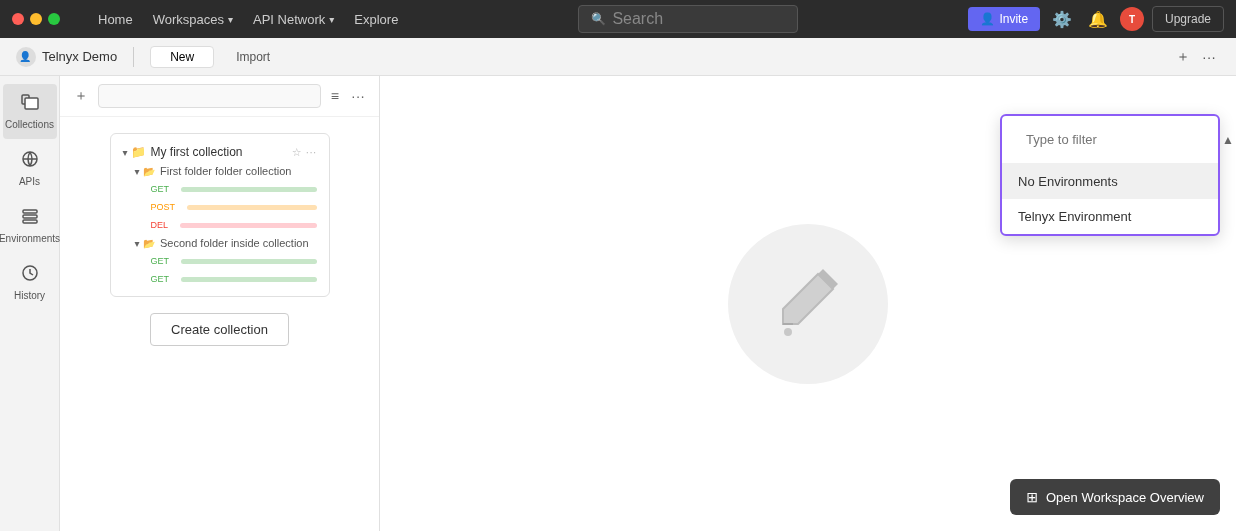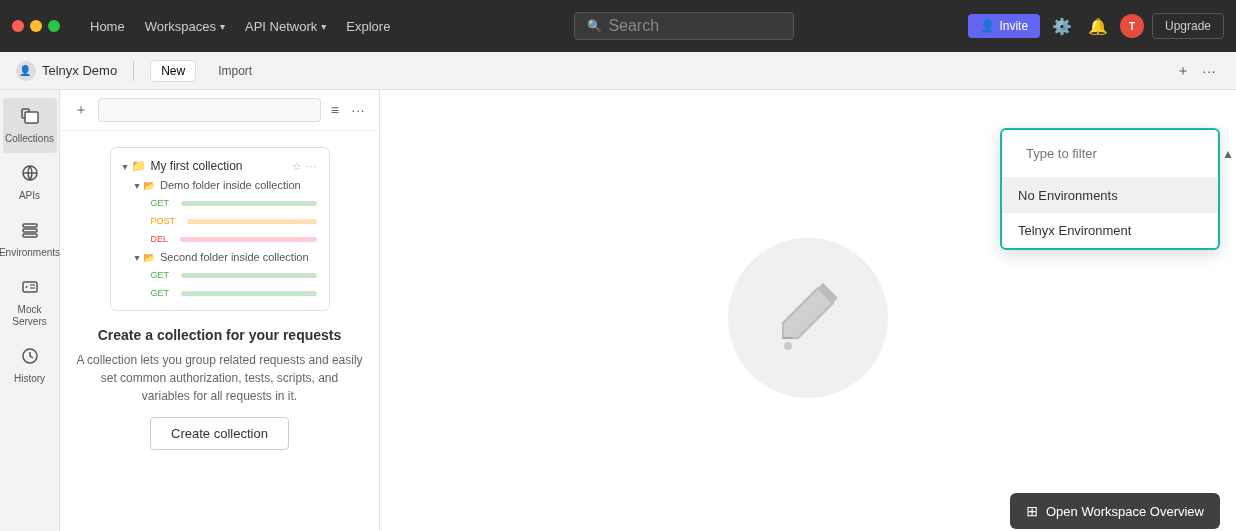"Home" .titlebar { gap: none -> 8px; height: 52px -> 38px }
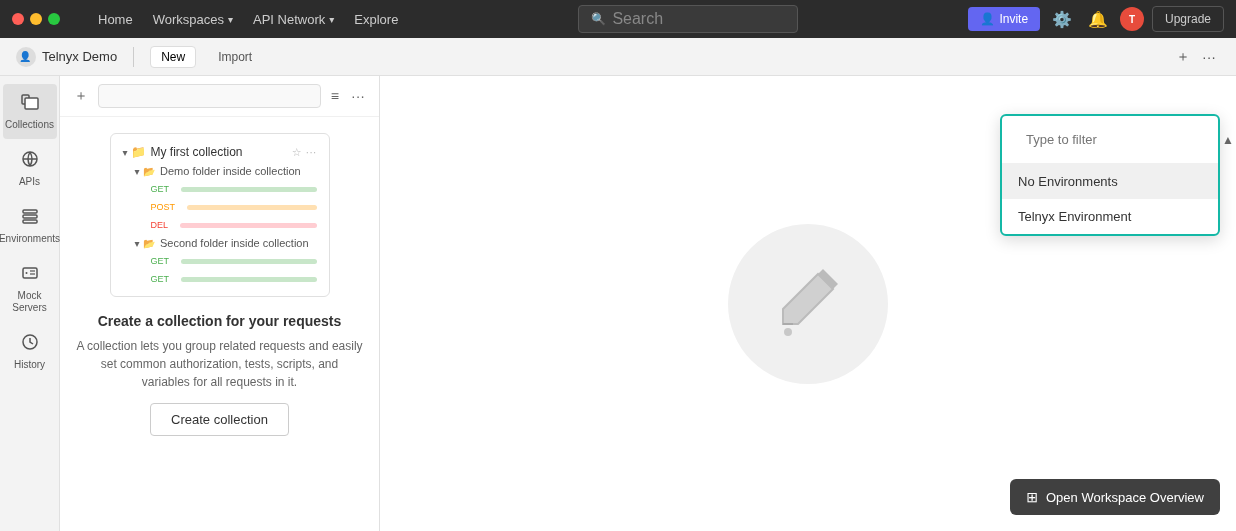"New" .btn-new { padding: 3px 10px -> 3px 19px }
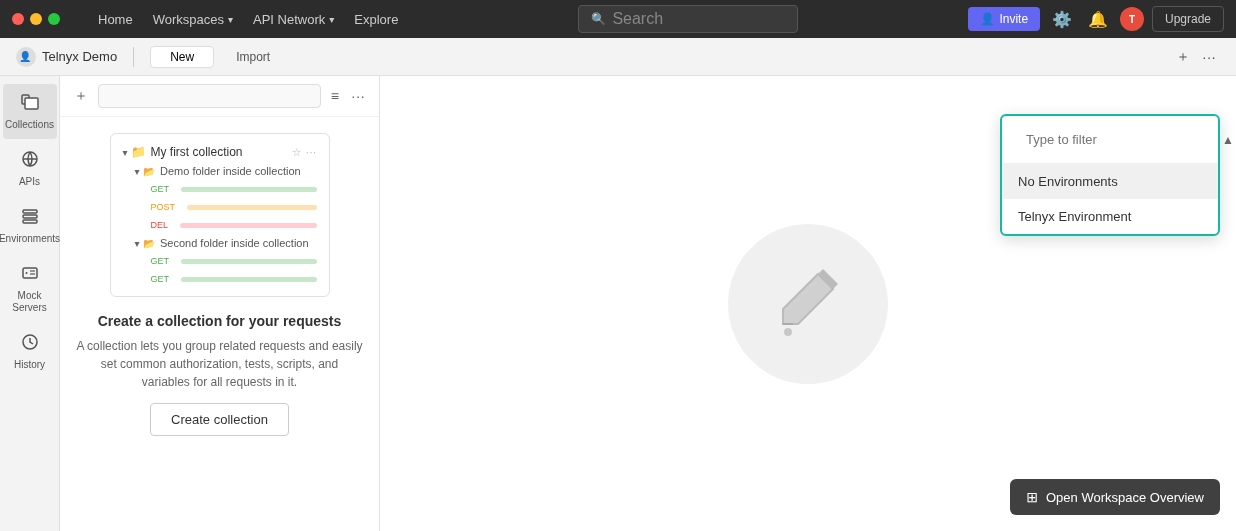"Type to filter" .dropdown-overlay { border: 2px solid #14b8a6 -> 2px solid #8b5cf6 }
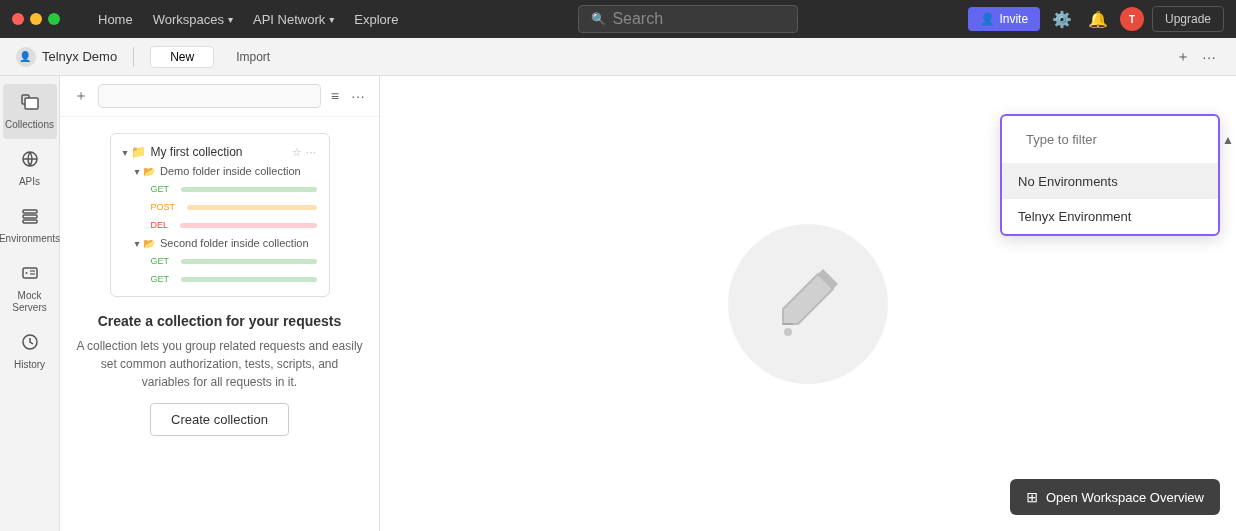"Demo folder inside collection" span { text: Demo folder inside -> First folder folder }
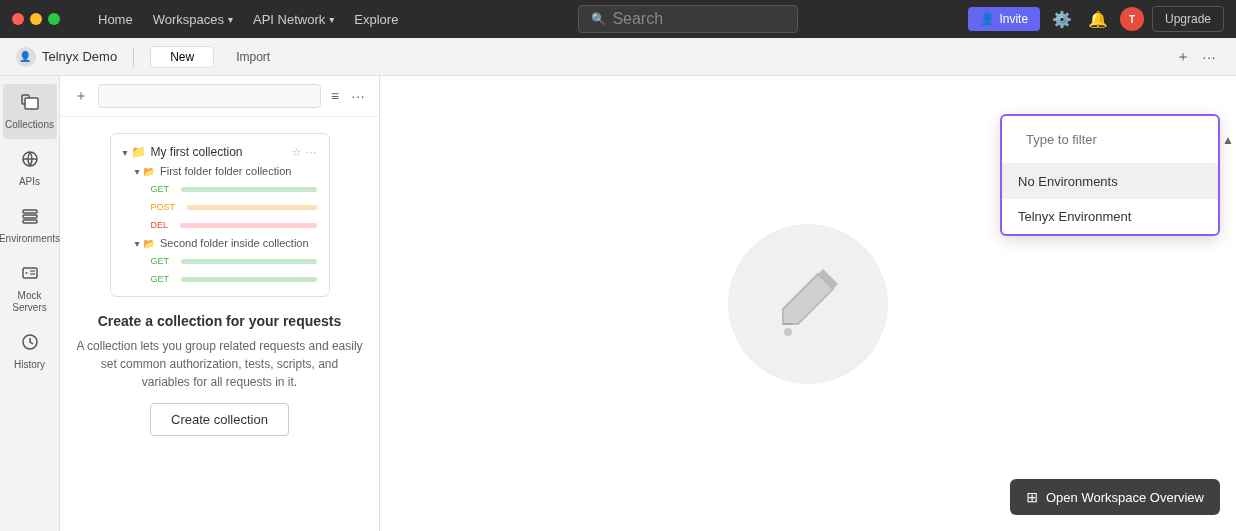"Mock Servers" div.sidebar-item { html: <div> <span> <svg> <rect></rect> <circle></circle> <line></line> <line></line> </svg> </span> <span>Mock Servers</span> </div> -> none }
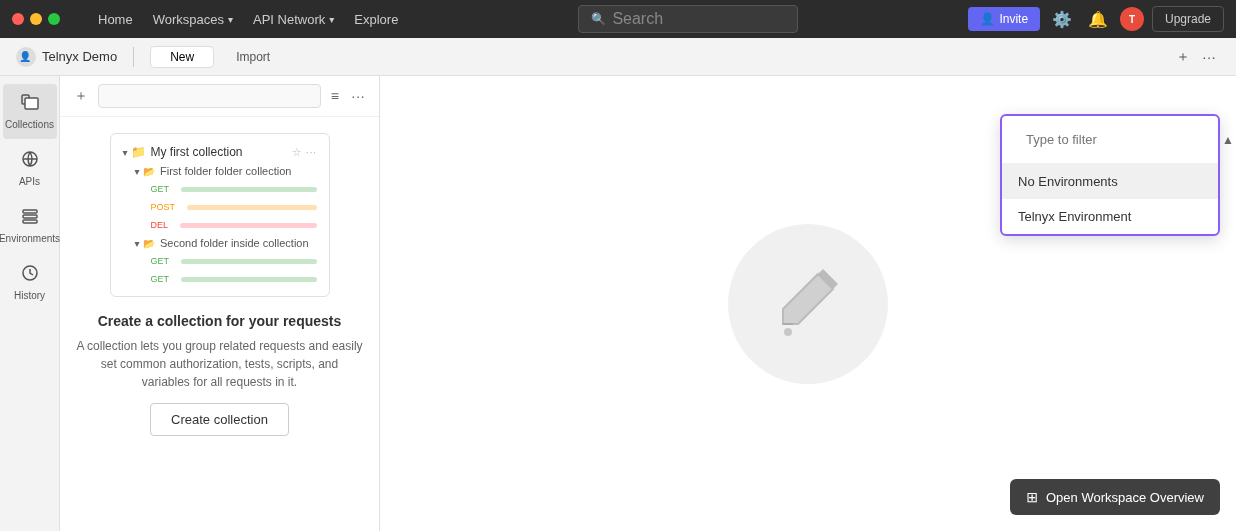"Create a collection for your" div.panel-main-text { html: <div> <h3>Create a collection for your requests</h3> <p>A collection lets you group related requests and easily set common authorization, tests, scripts, and variables for all requests in it.</p> </div> -> none }
